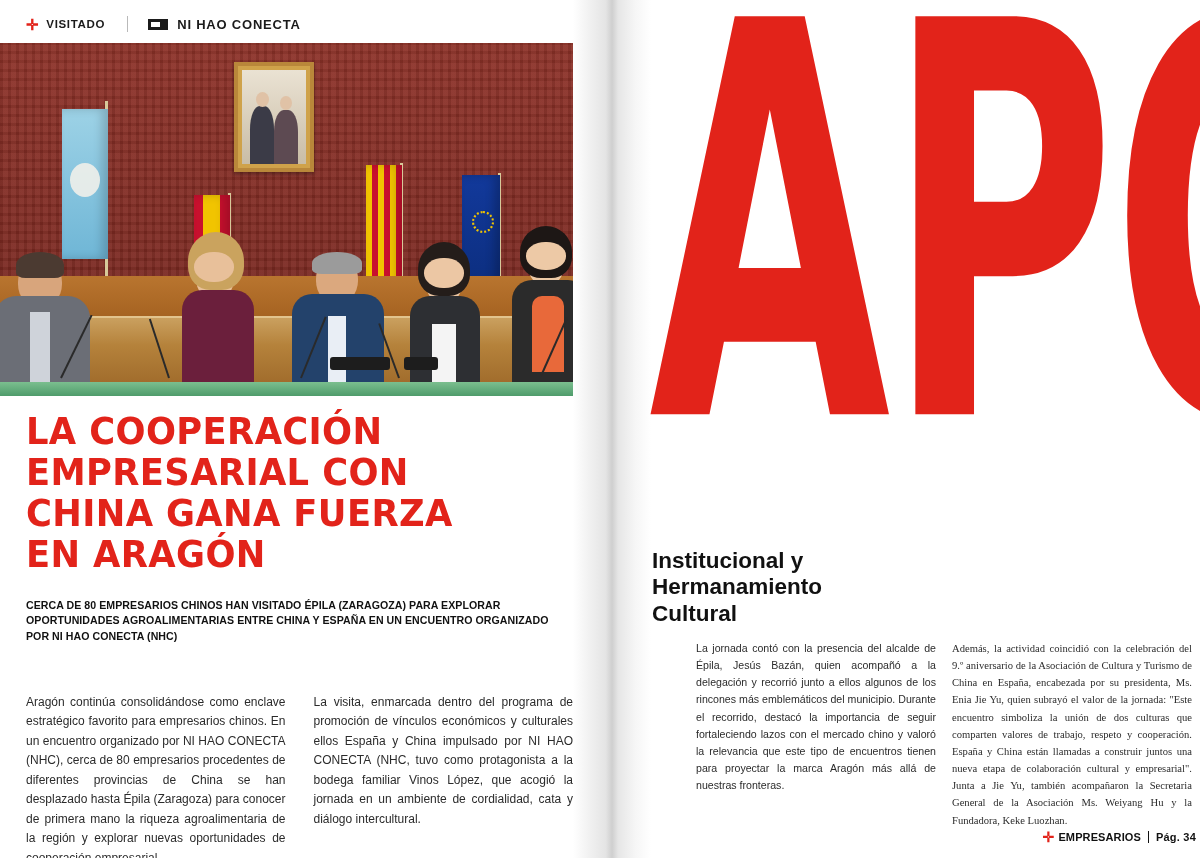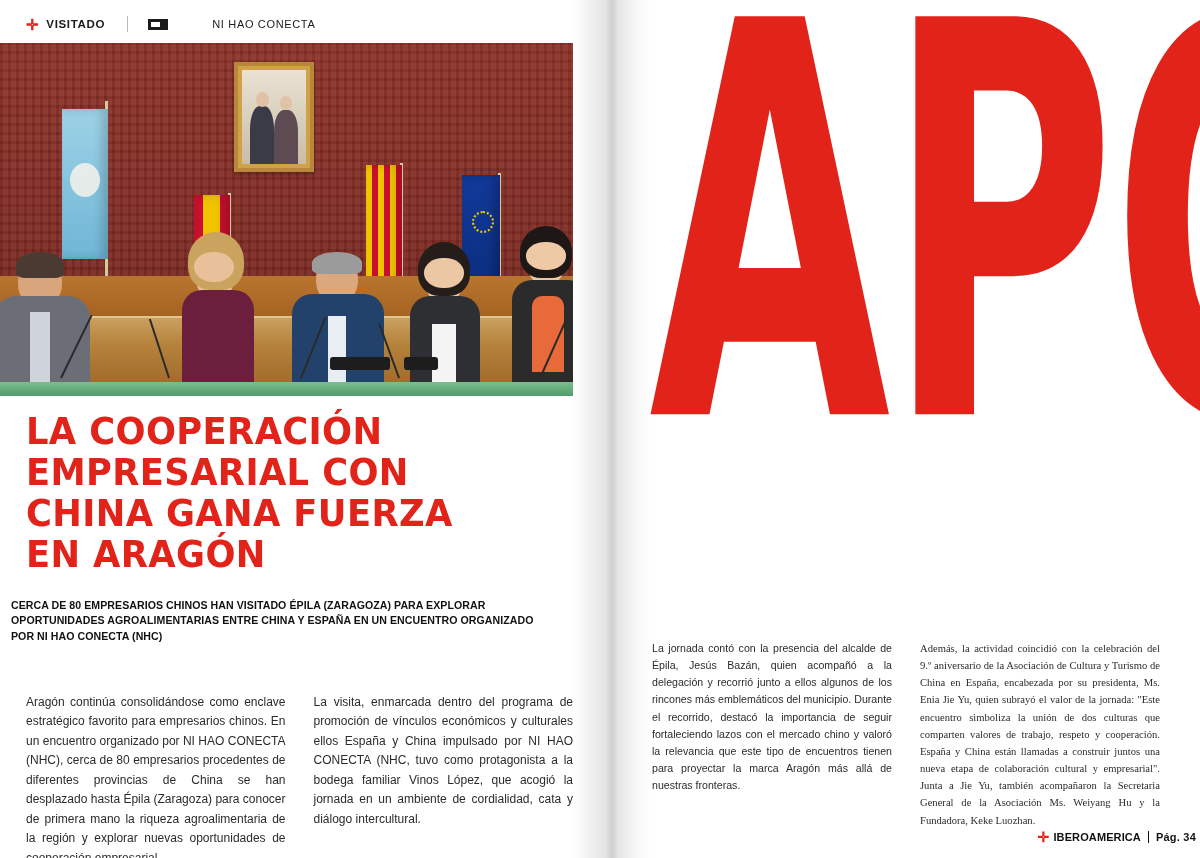"NI HAO CONECTA" .kicker2 { font-size: 11px -> 13px; font-weight: normal -> bold; margin-left: 35px -> none }
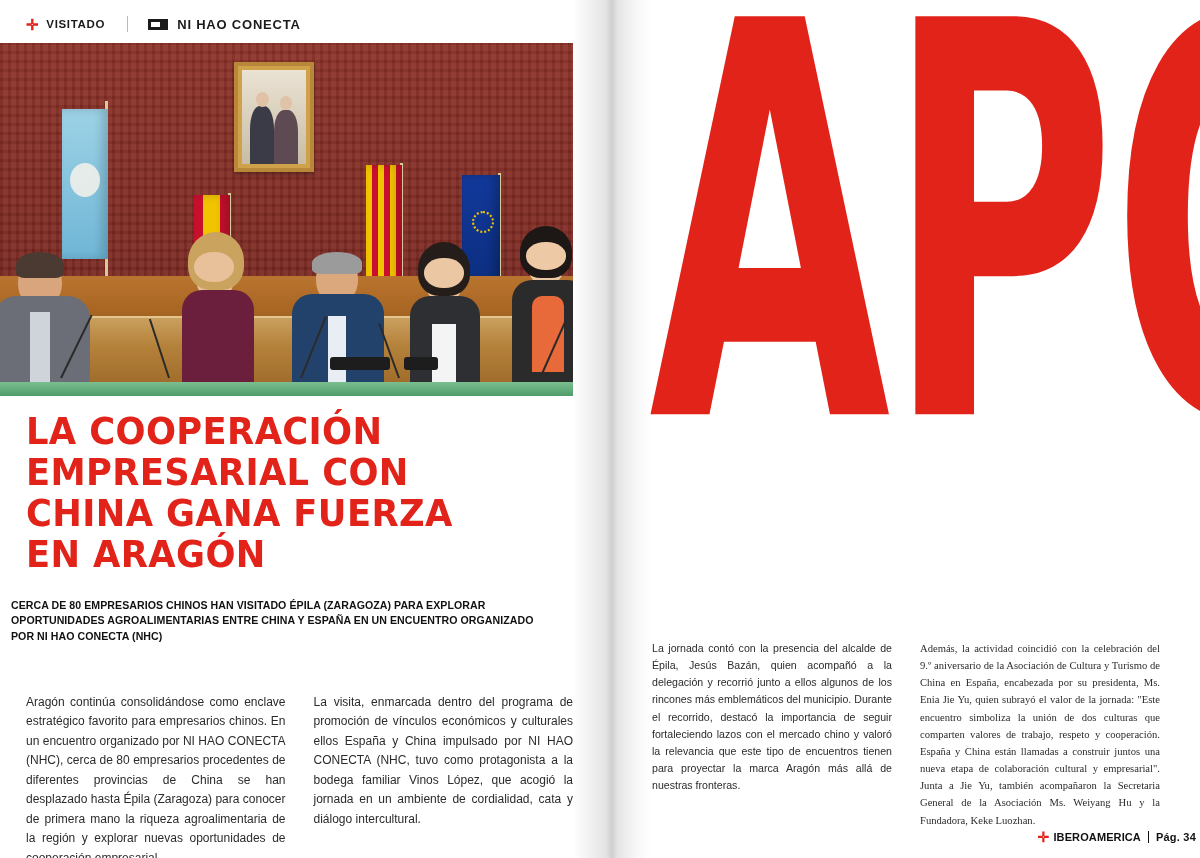"Institucional y Hermanamiento Cultural" div.subhead { html: none -> <div>Institucional y Hermanamiento Cultural</div> }
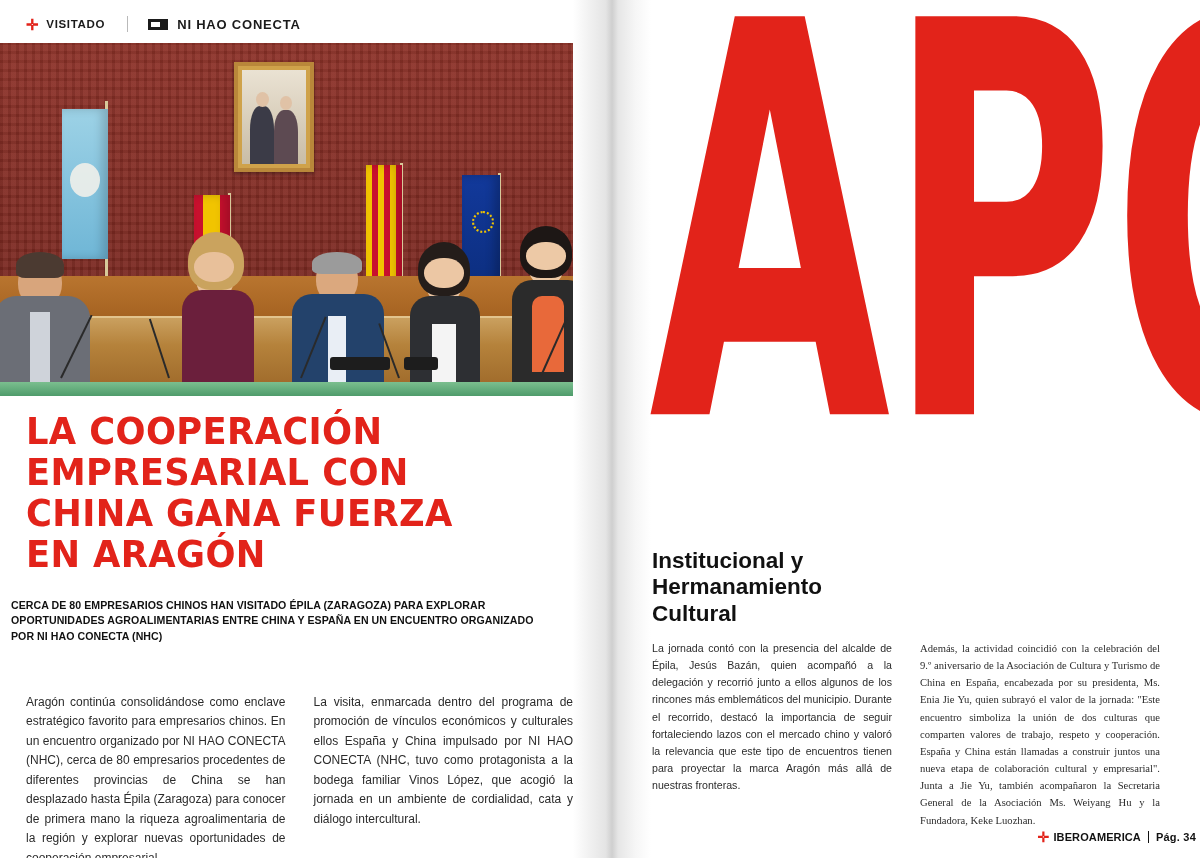"CERCA DE 80 EMPRESARIOS CHINOS" .standfirst { left: 11px -> 26px }
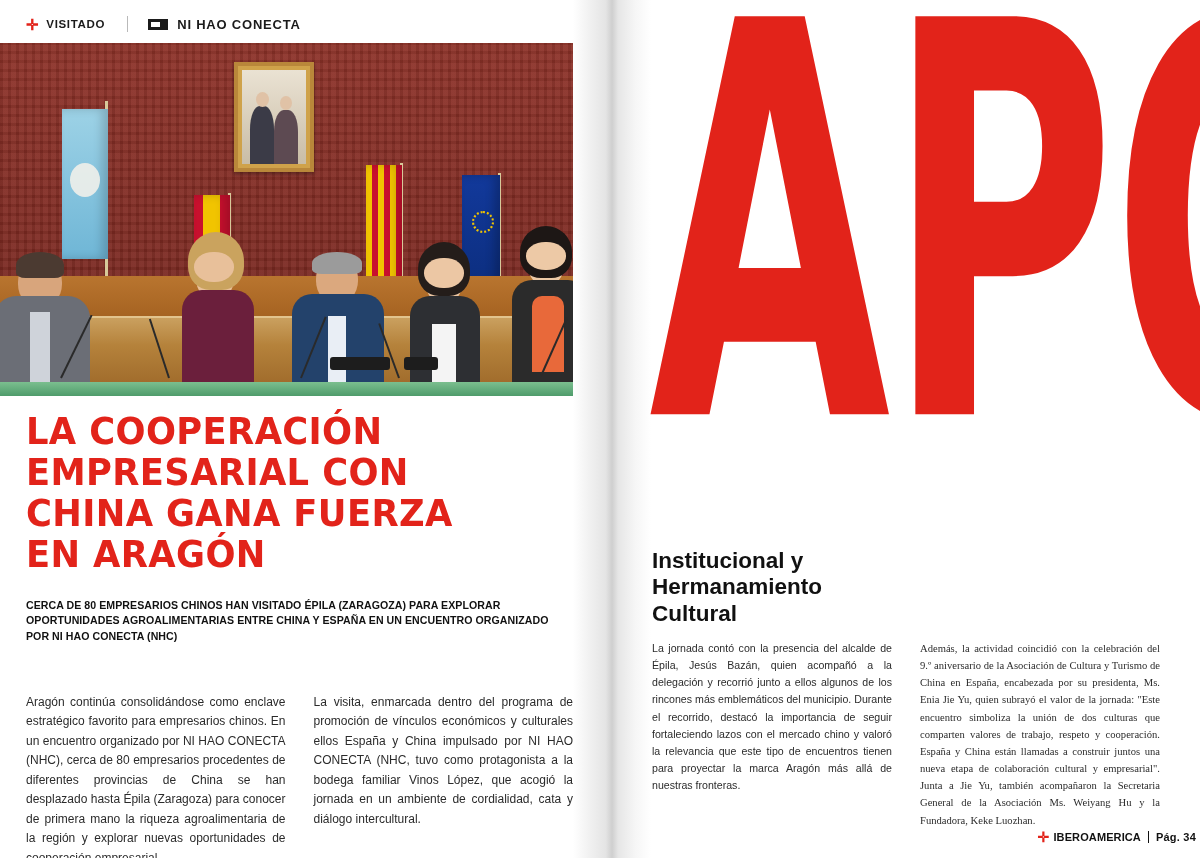"La jornada contó con la" .rcols { gap: 28px -> 16px; justify-content: none -> flex-end }
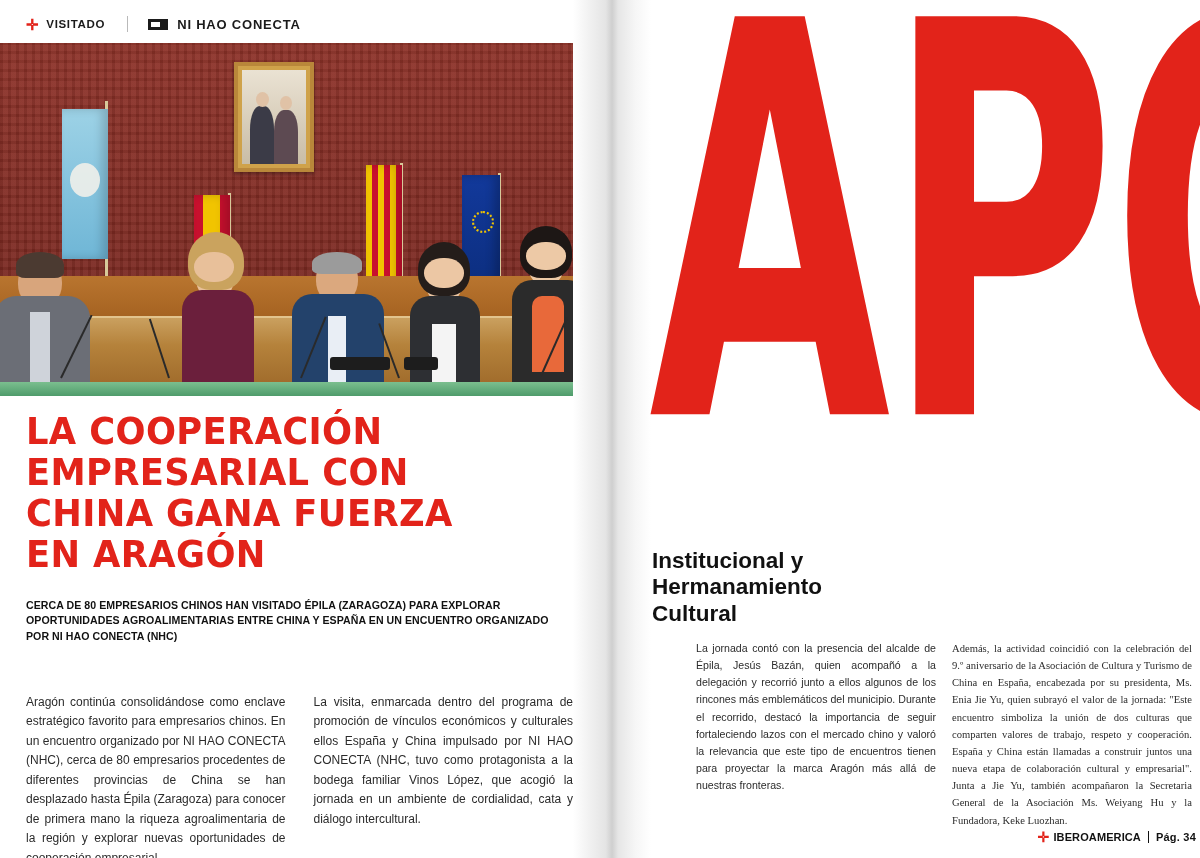"IBEROAMERICA" span.brand { text: IBEROAMERICA -> EMPRESARIOS }
